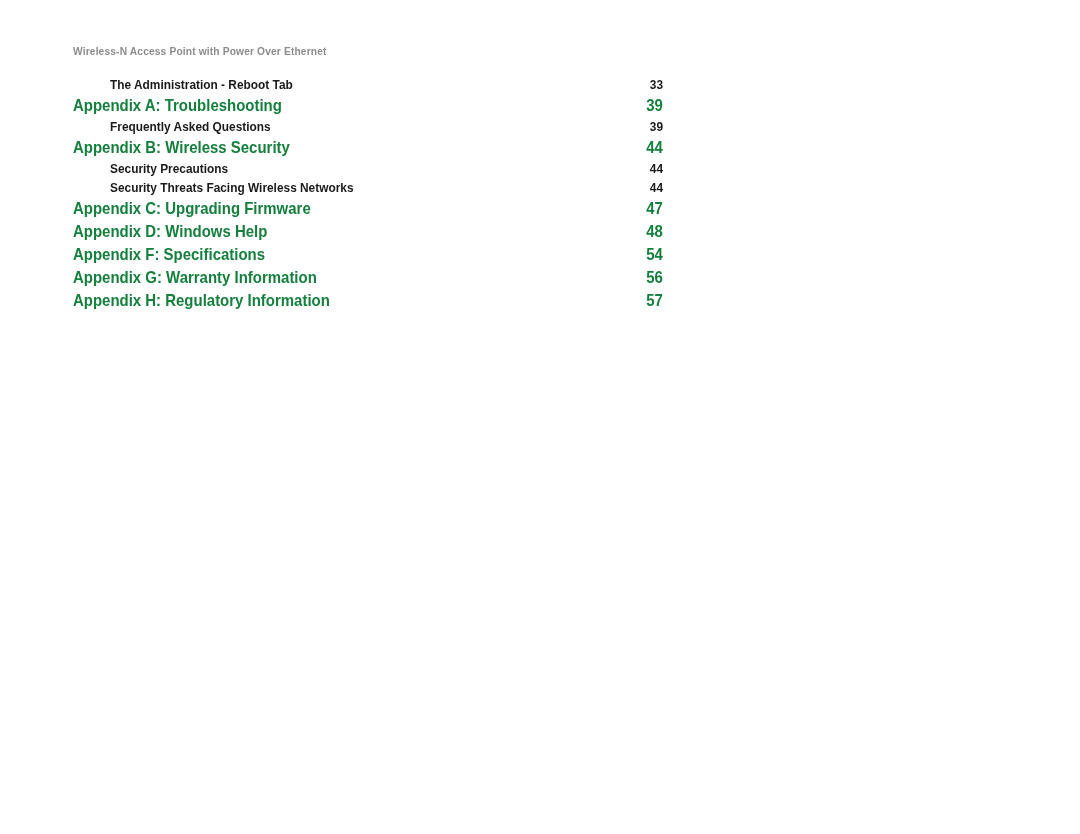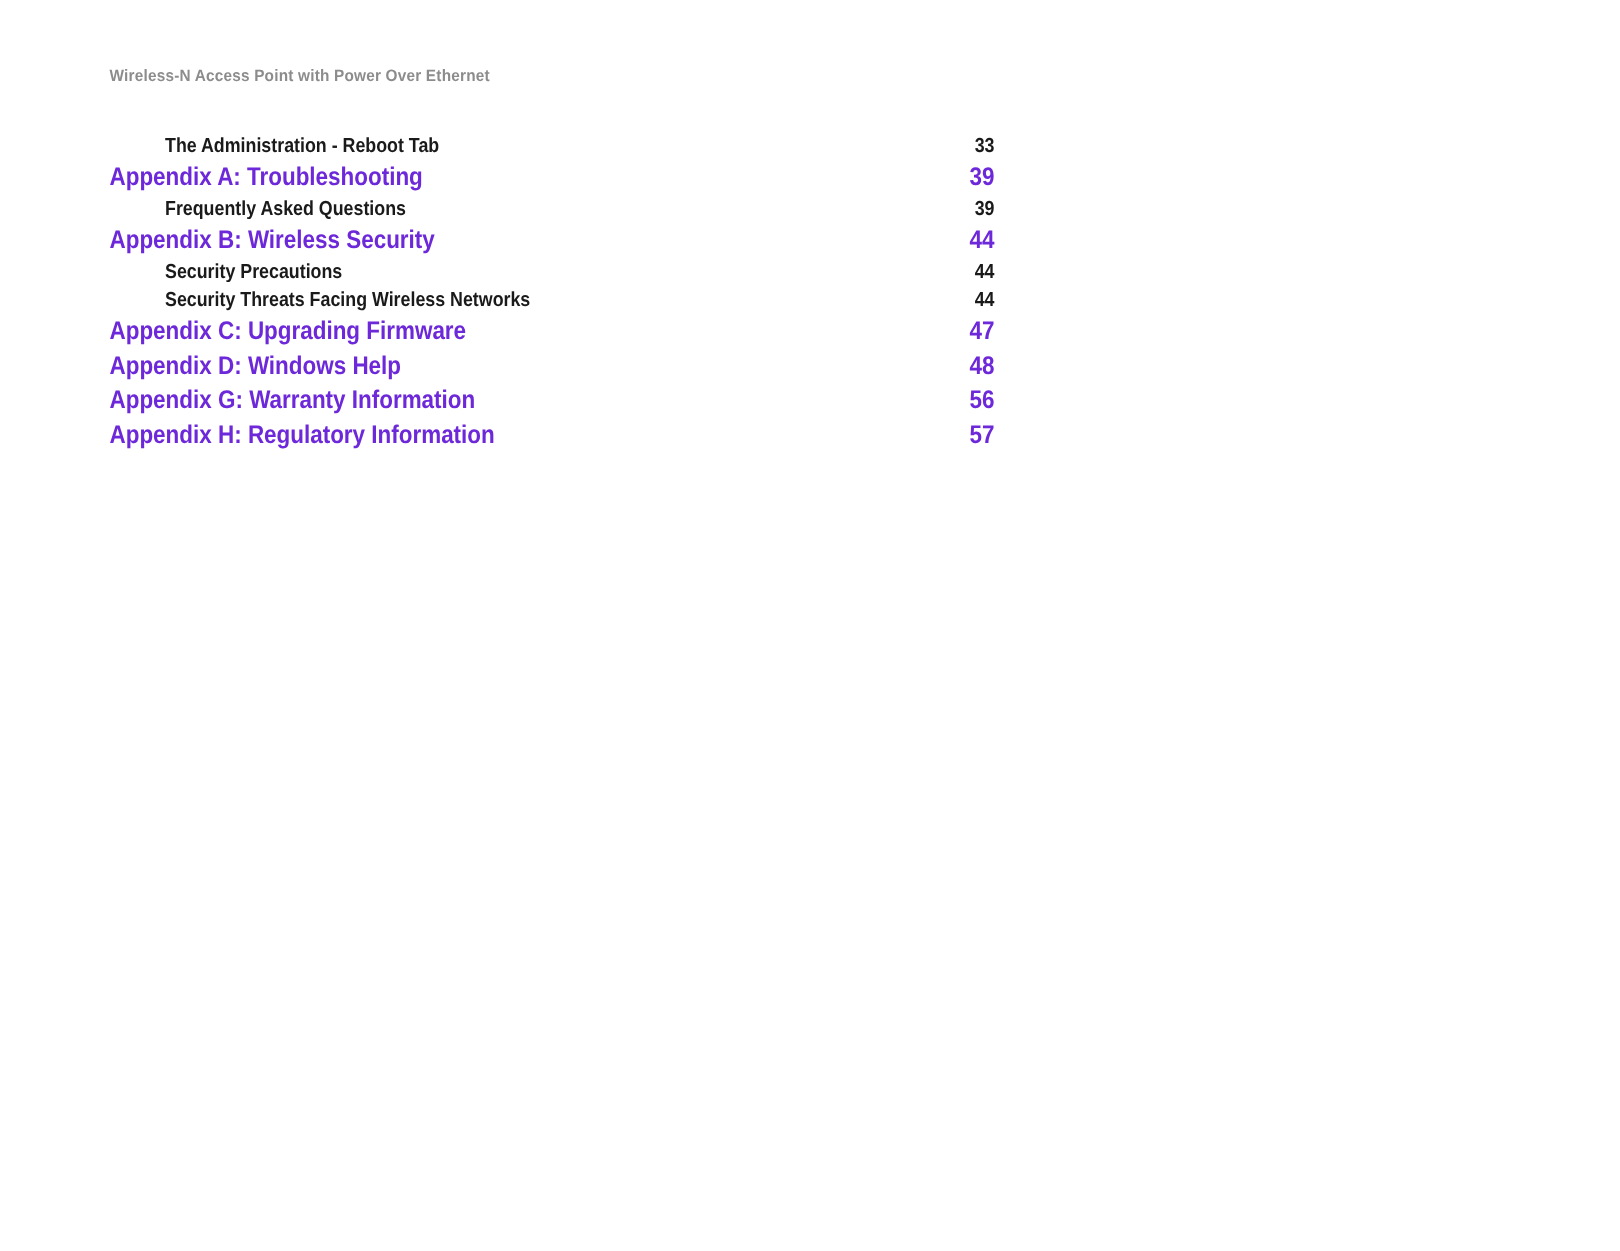"The Administration - Reboot Tab" #toc { top: 87px -> 75px }
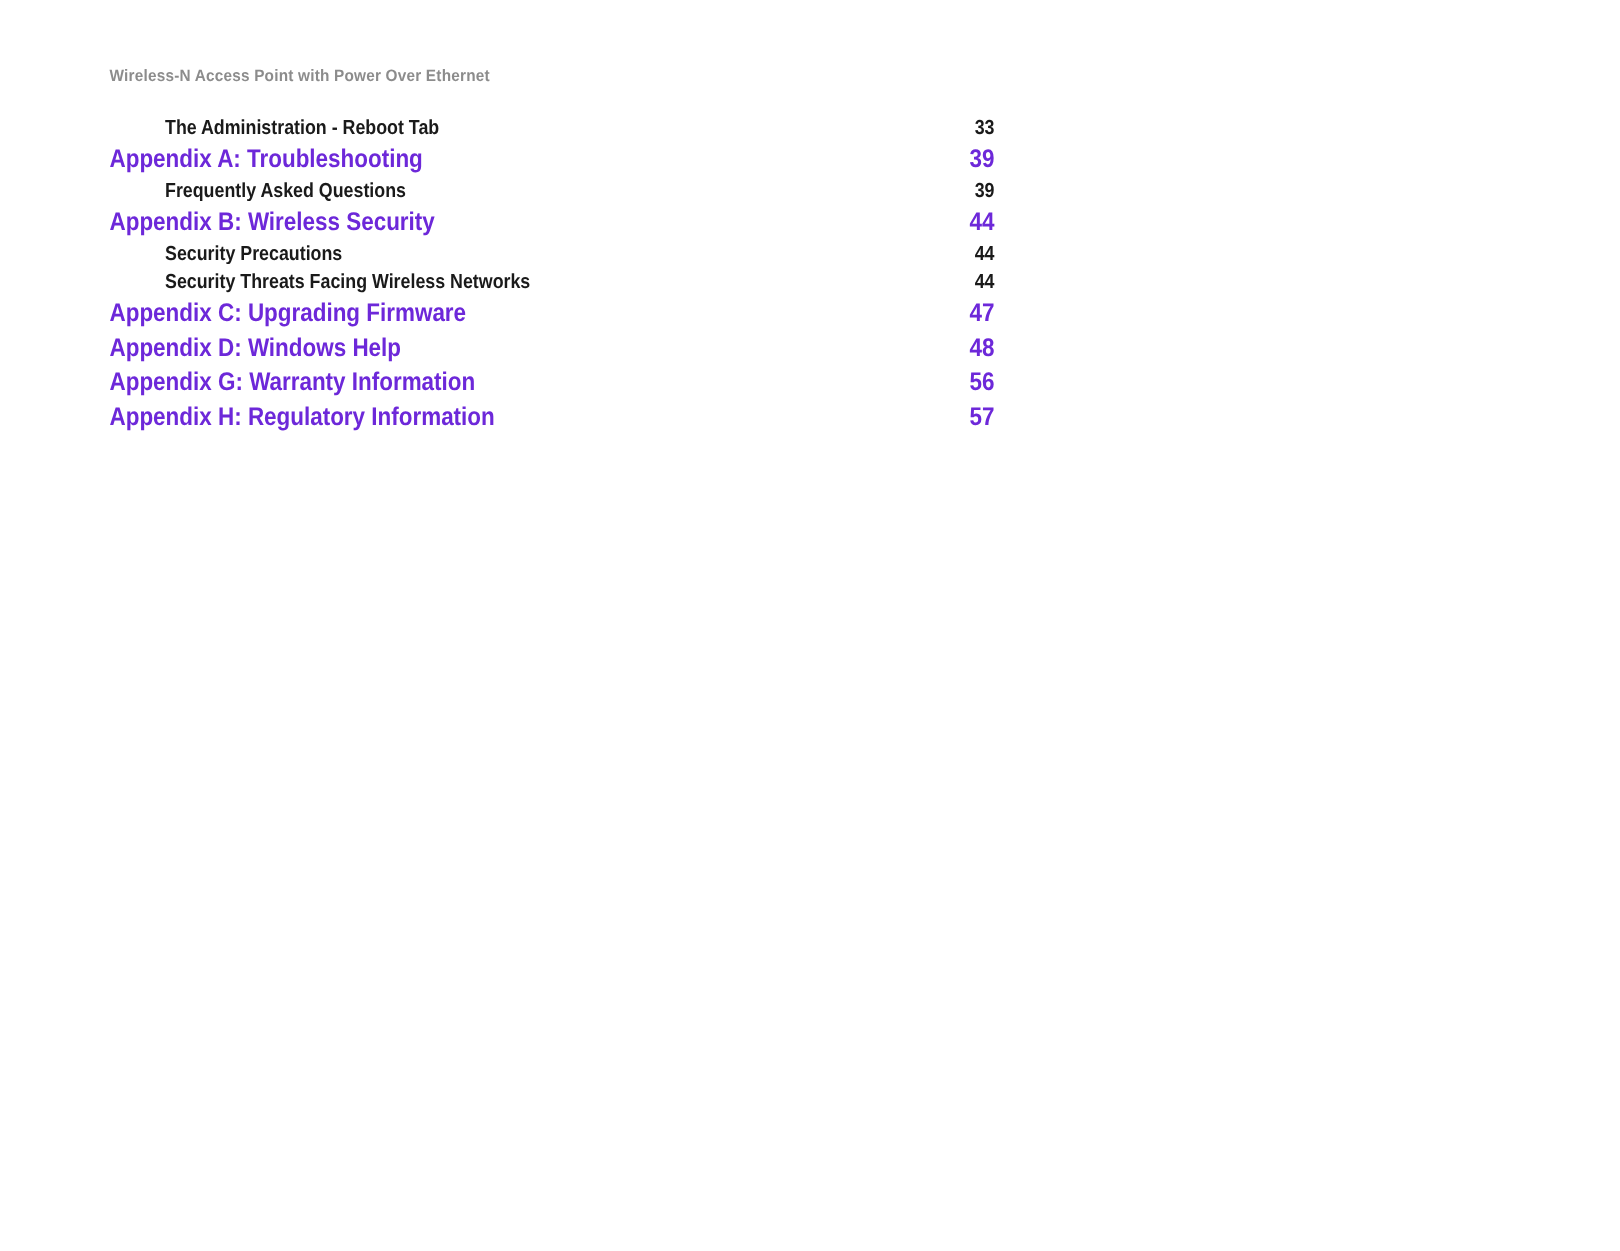"Appendix A: Troubleshooting" .level-1 { color: #6d28d9 -> #15803d }
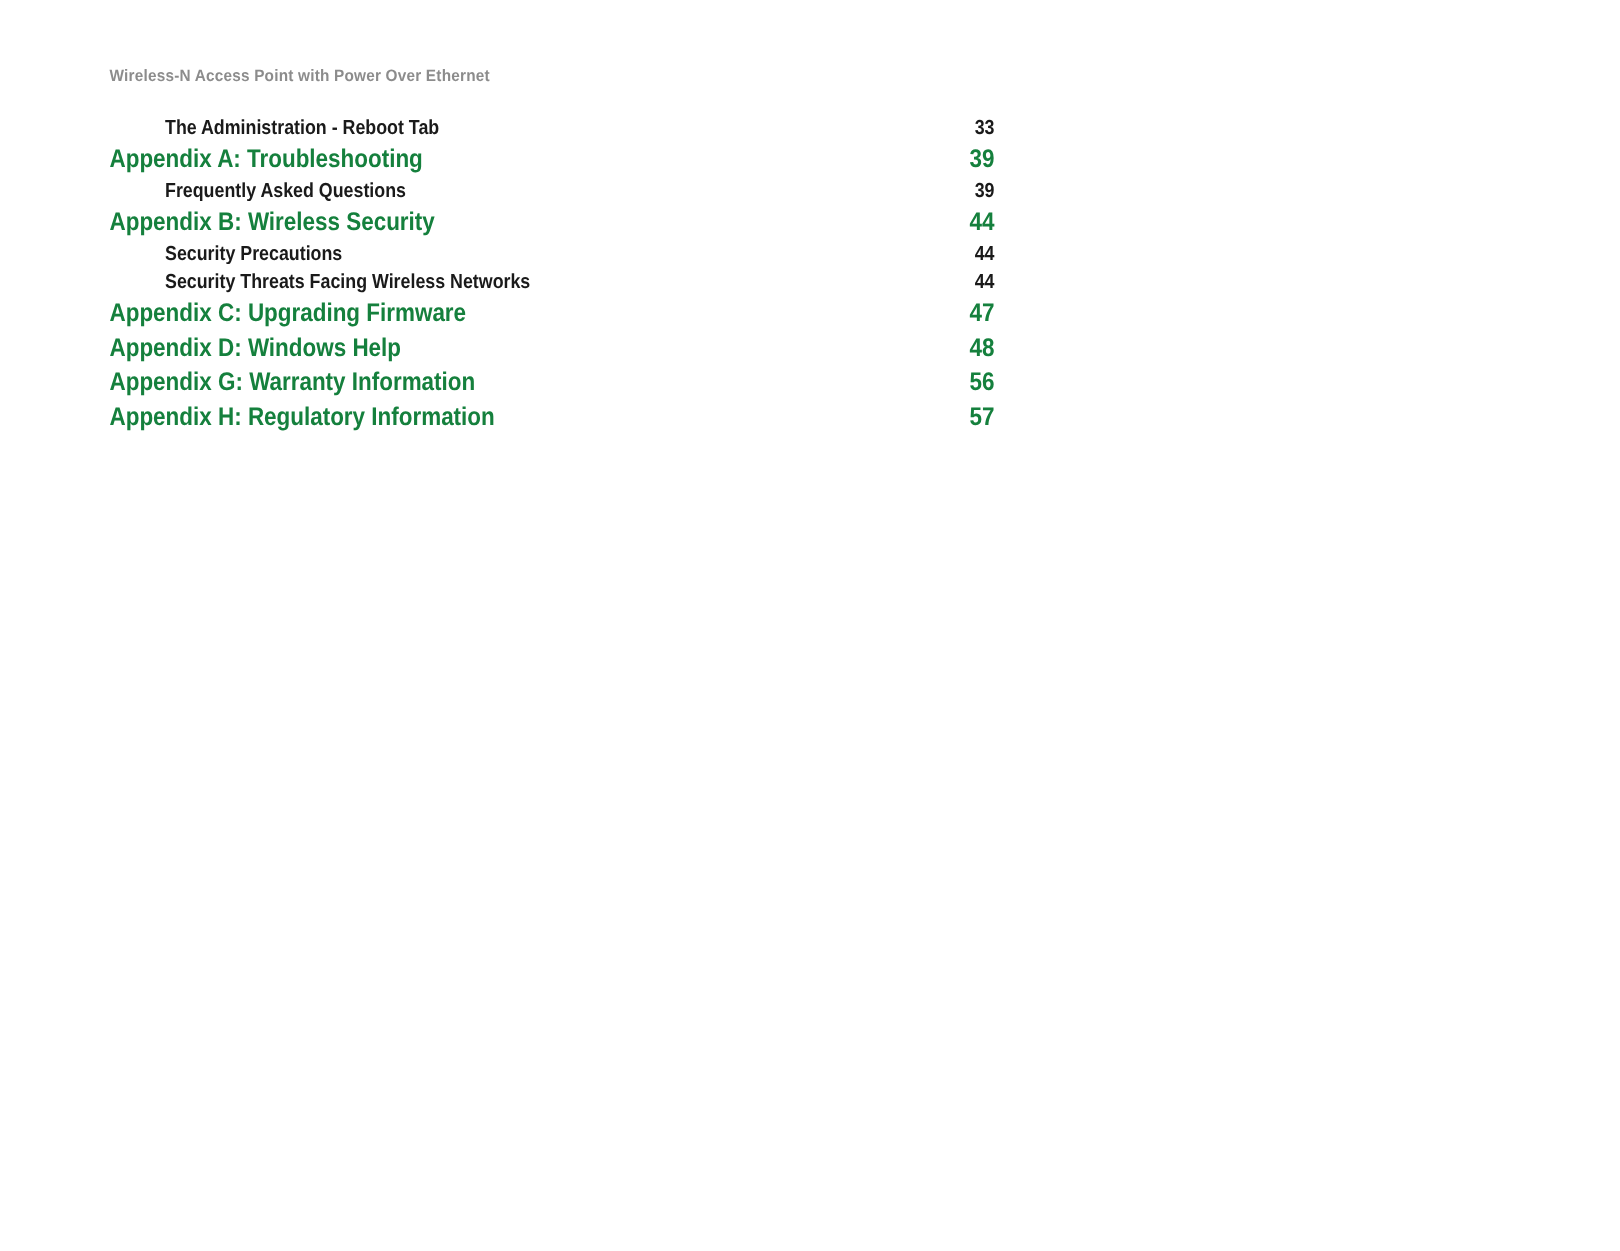"Appendix F: Specifications" div.toc-row { html: none -> <div> <span>Appendix F: Specifications</span> <span>54</span> </div> }
